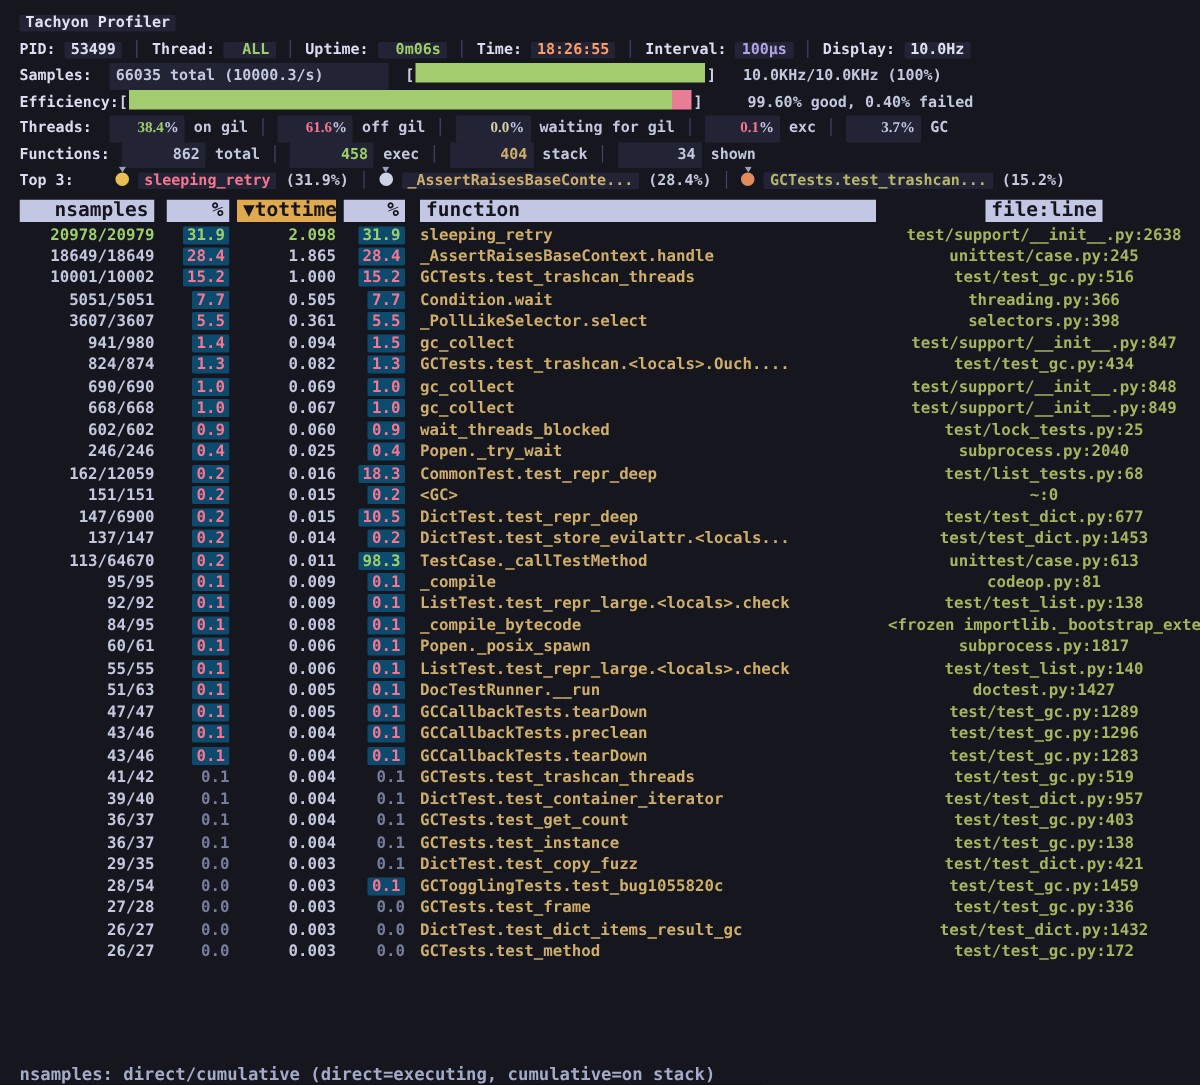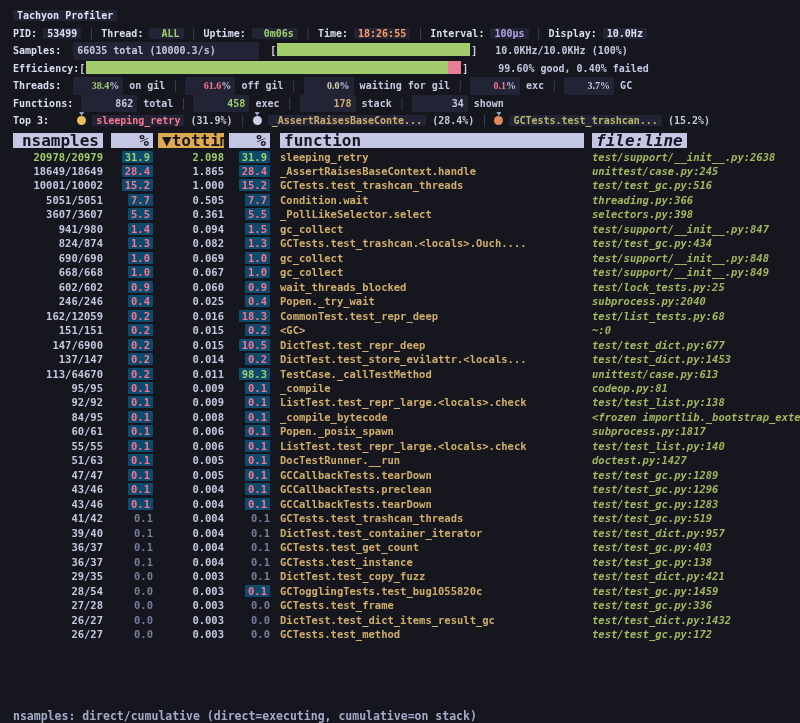"178" span.nbox { text: 178 -> 404 }
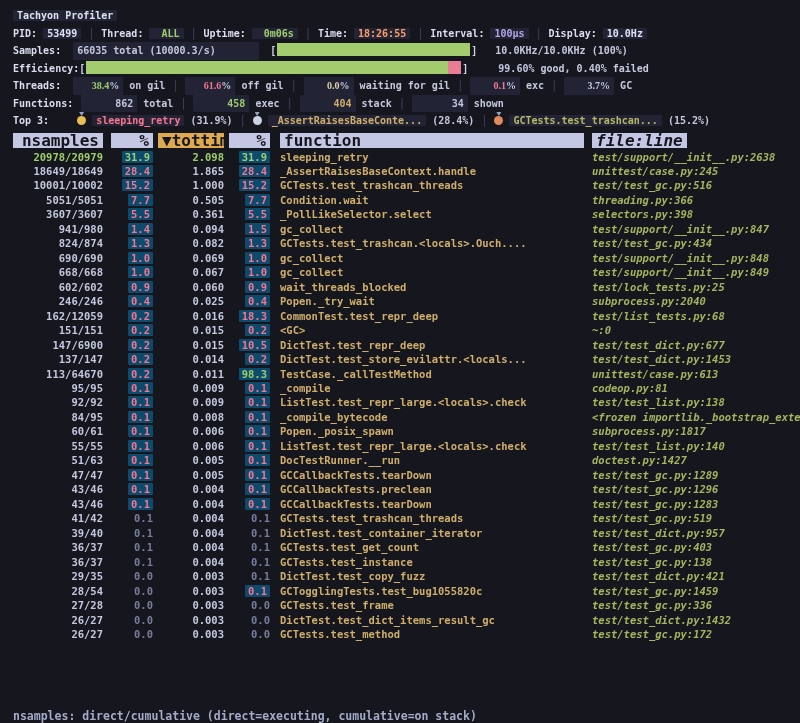"nsamples" .thead { font-size: 16px -> 13px }
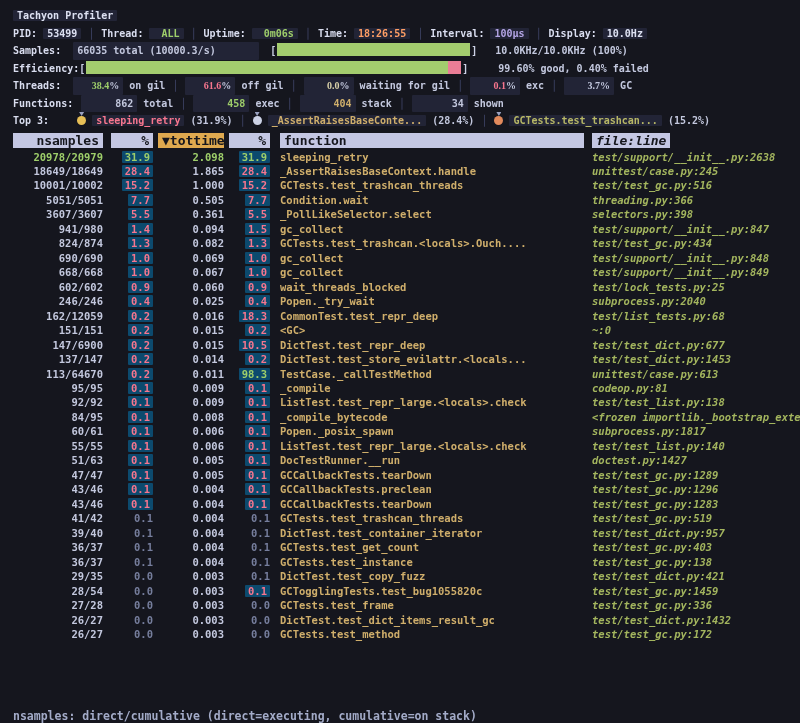"file:line" .t-fl { font-style: italic -> none; text-align: left -> center }
